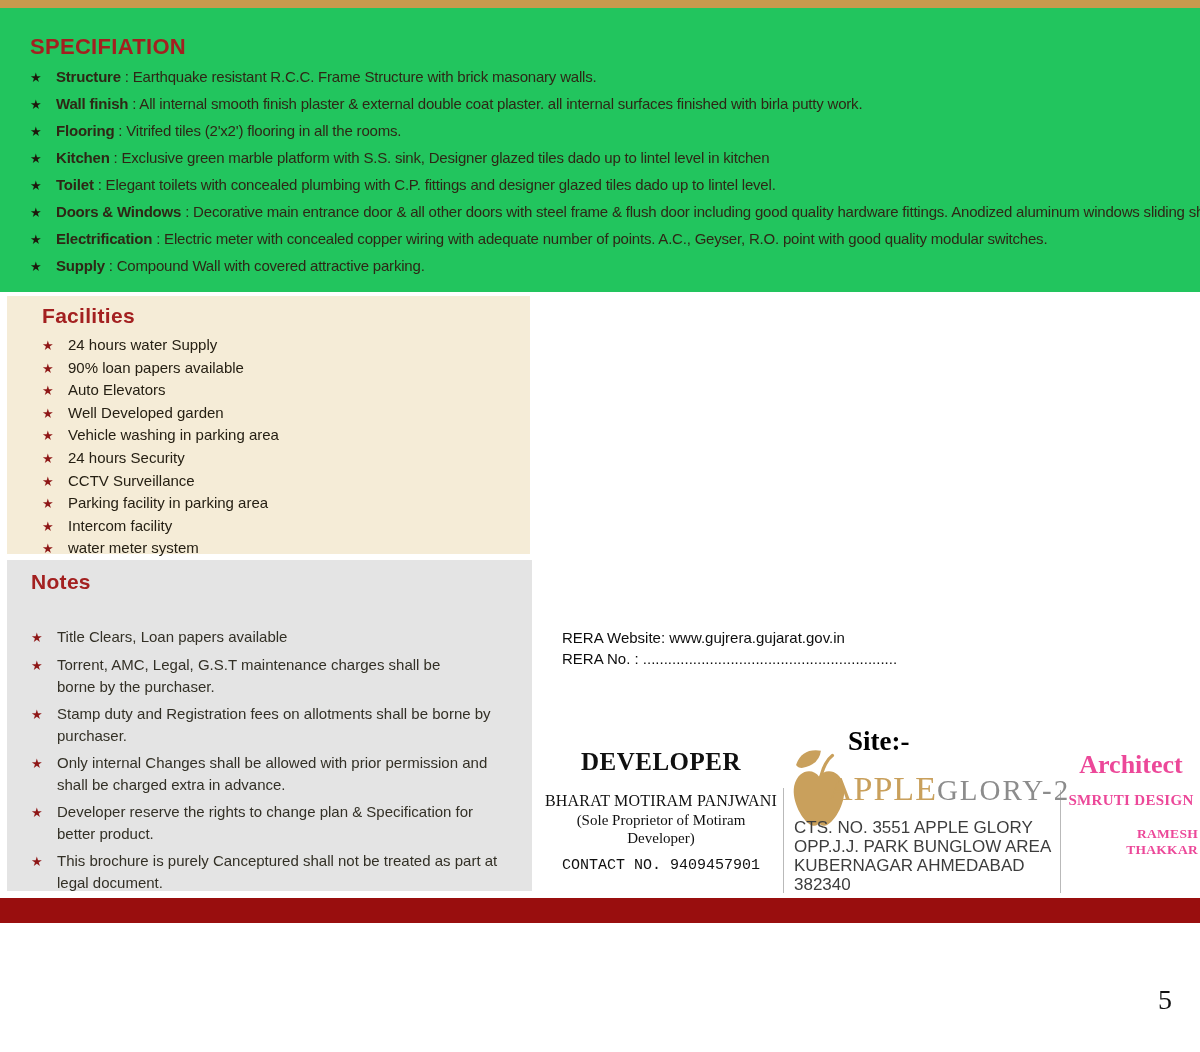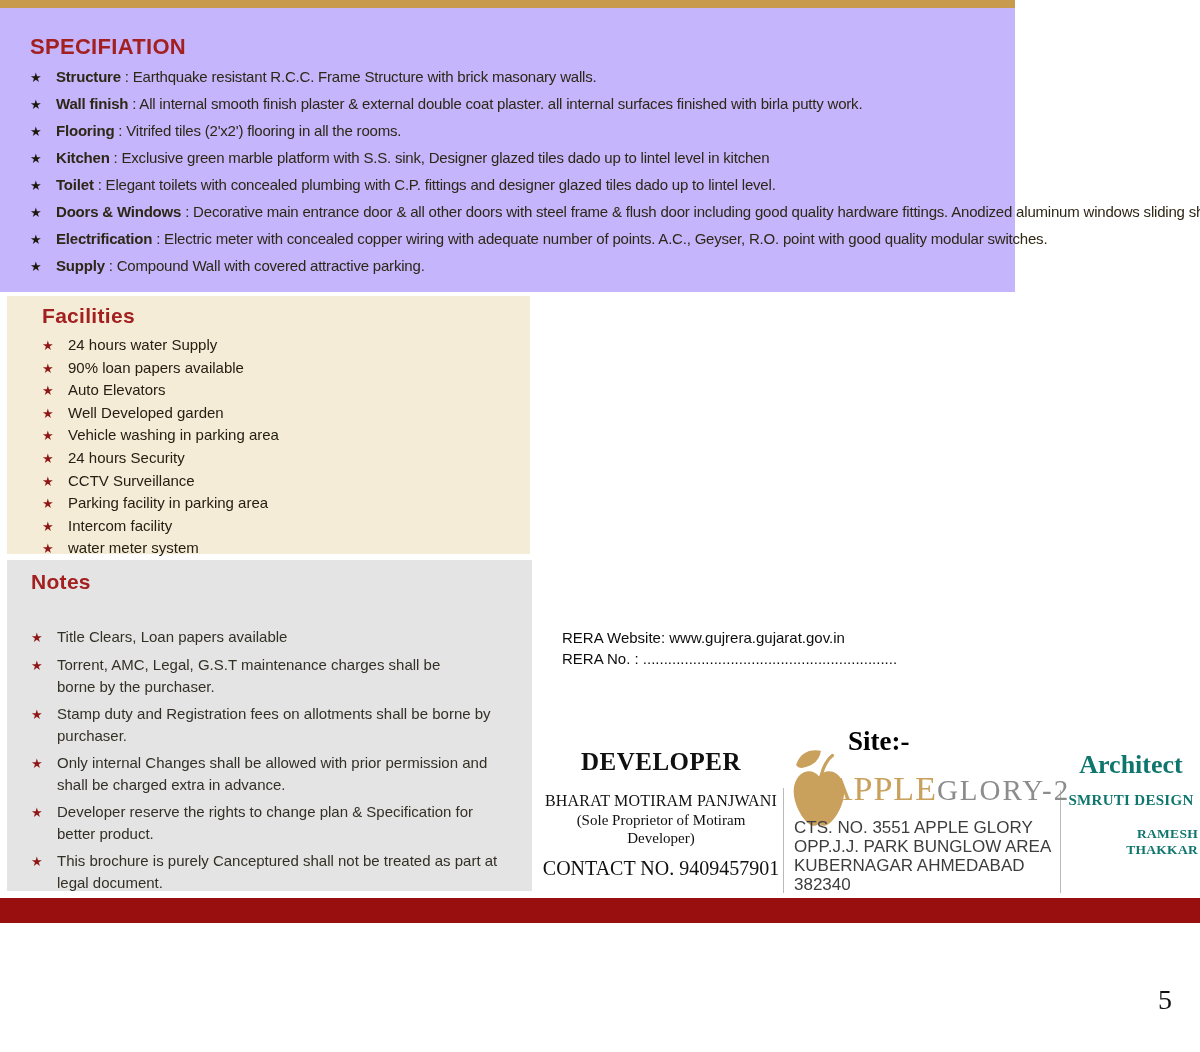"SPECIFIATION" .gold-band { background: #c4b5fd -> #22c55e; width: 1015px -> 1200px }
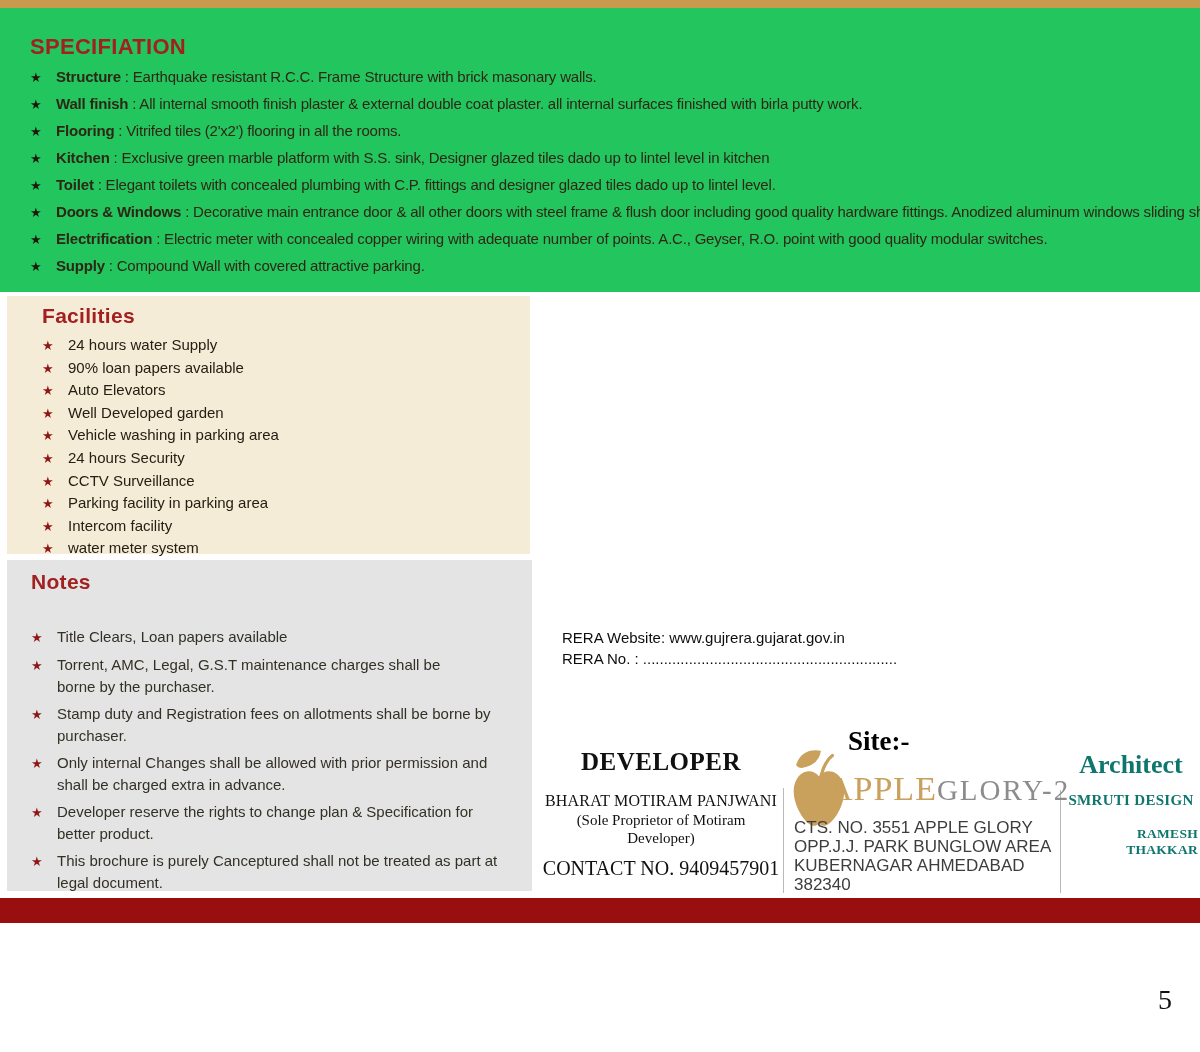"Architect" .architect { color: #0f766e -> #ec4899 }
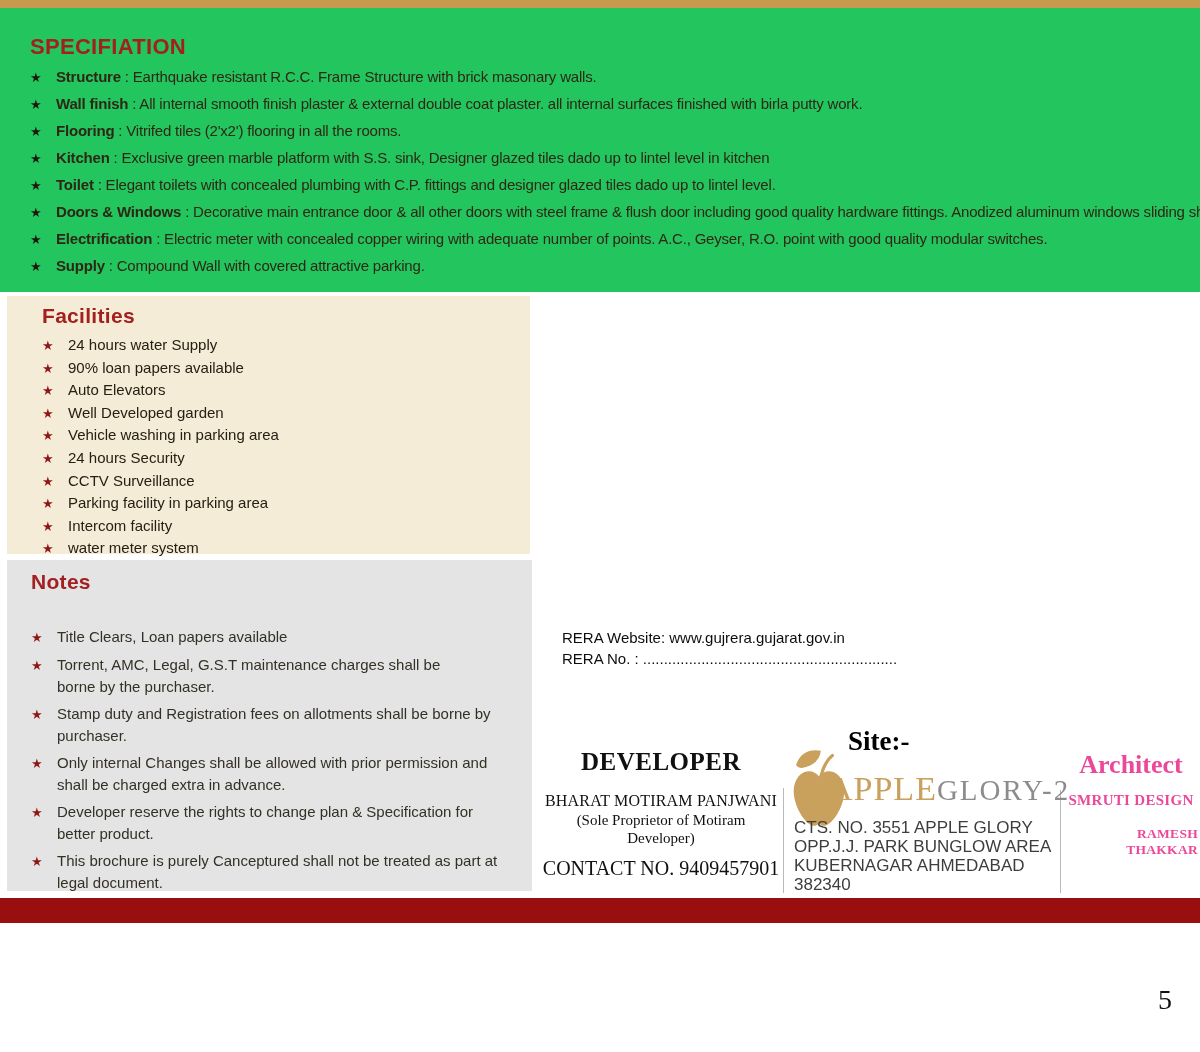"CONTACT NO. 9409457901" .dev-contact { font-family: none -> Liberation Mono, monospace; font-size: 20px -> 15px }
